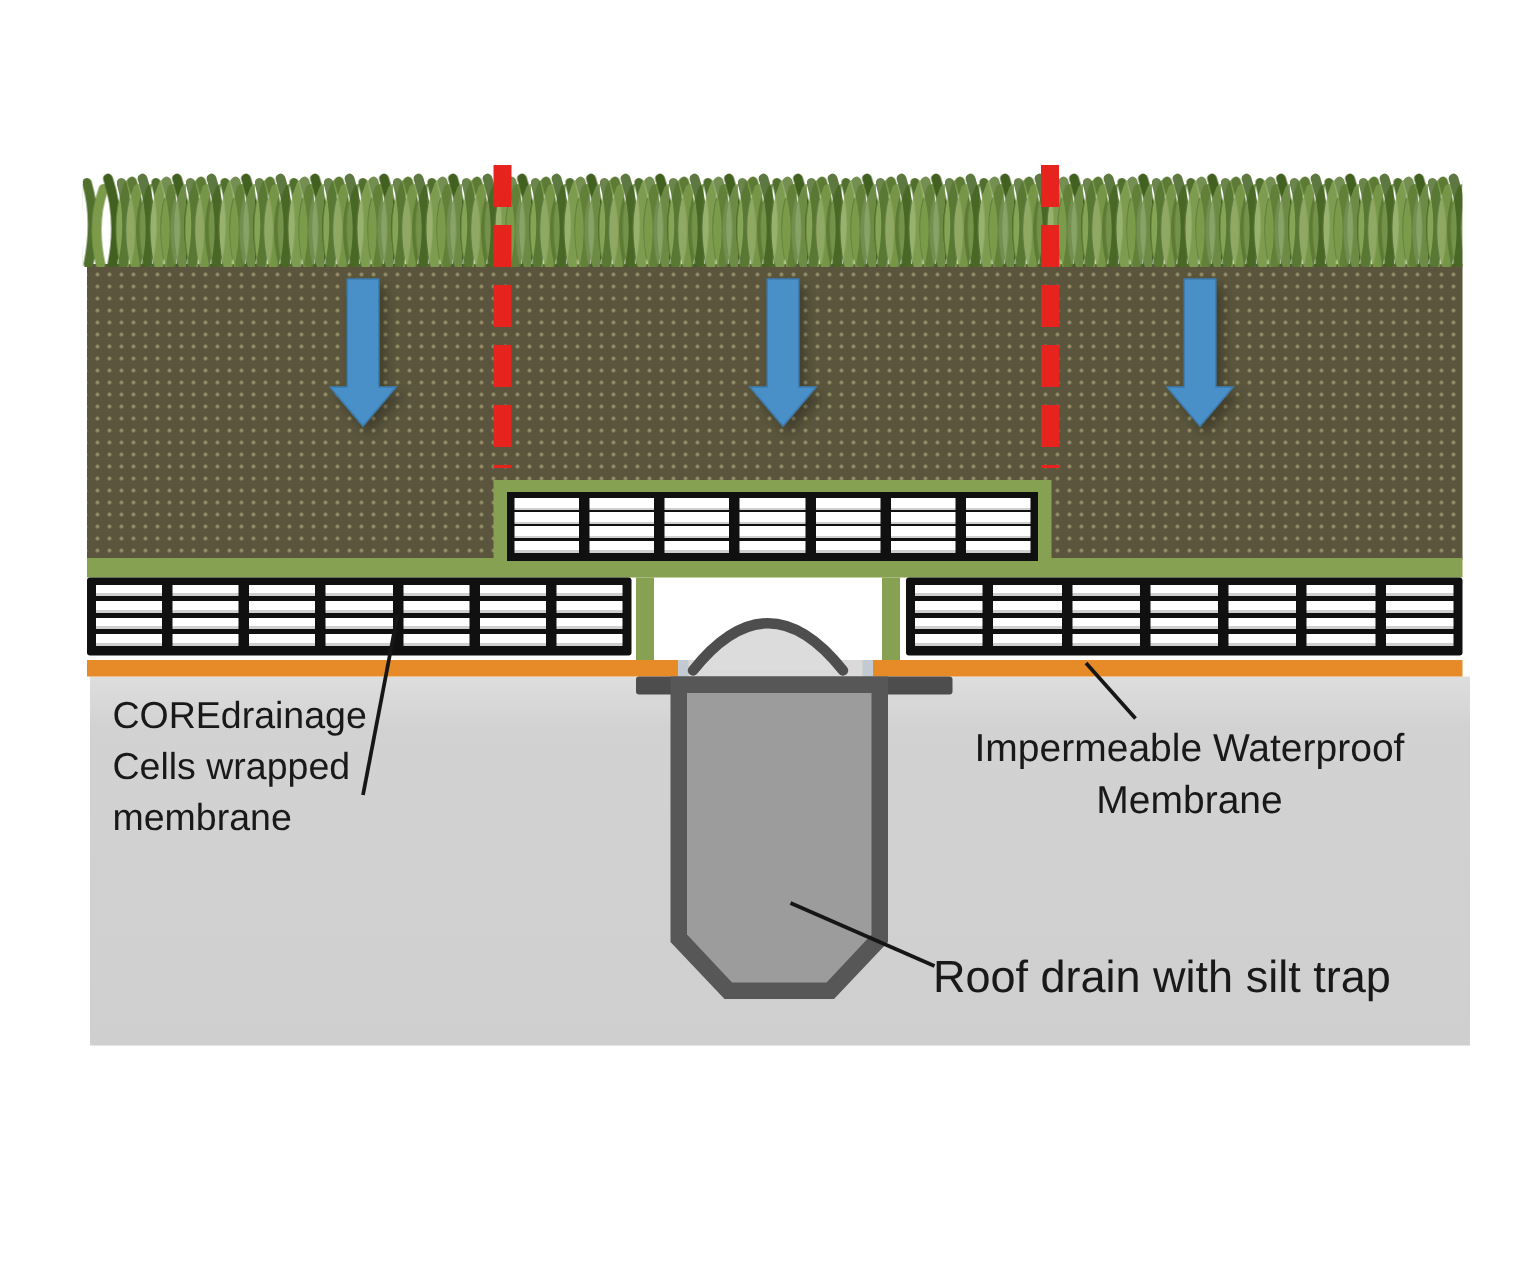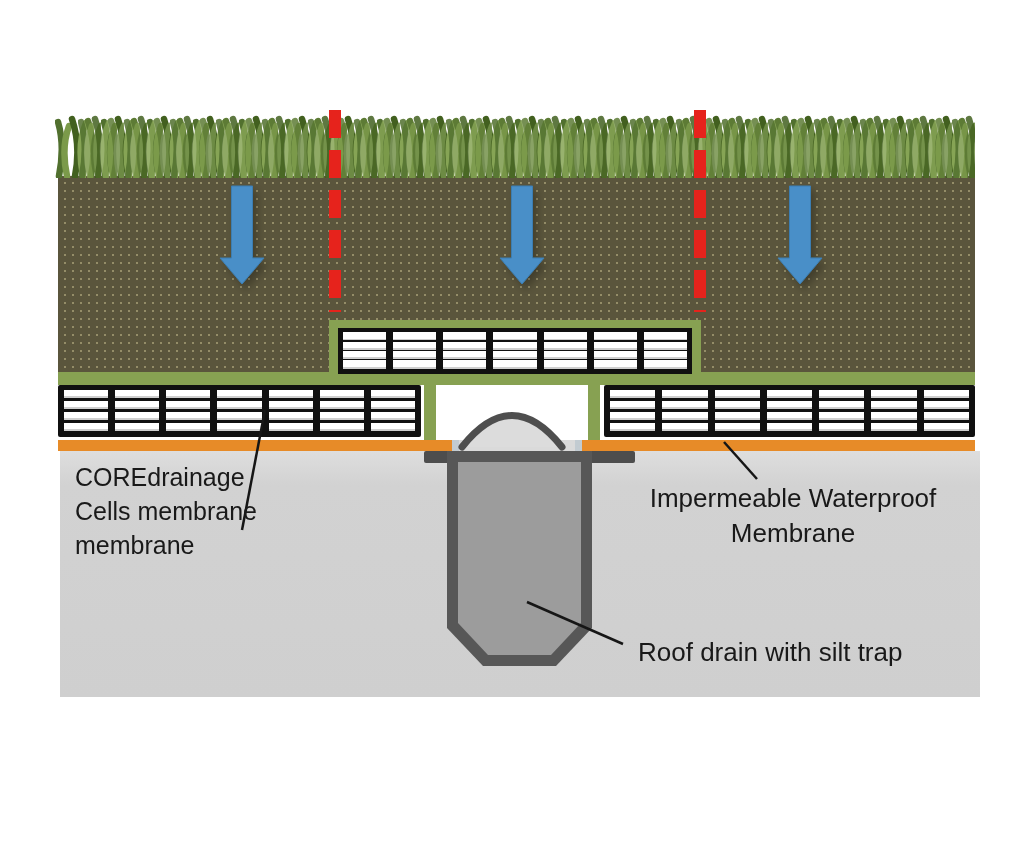"Cells membrane" div { text: membrane -> wrapped }
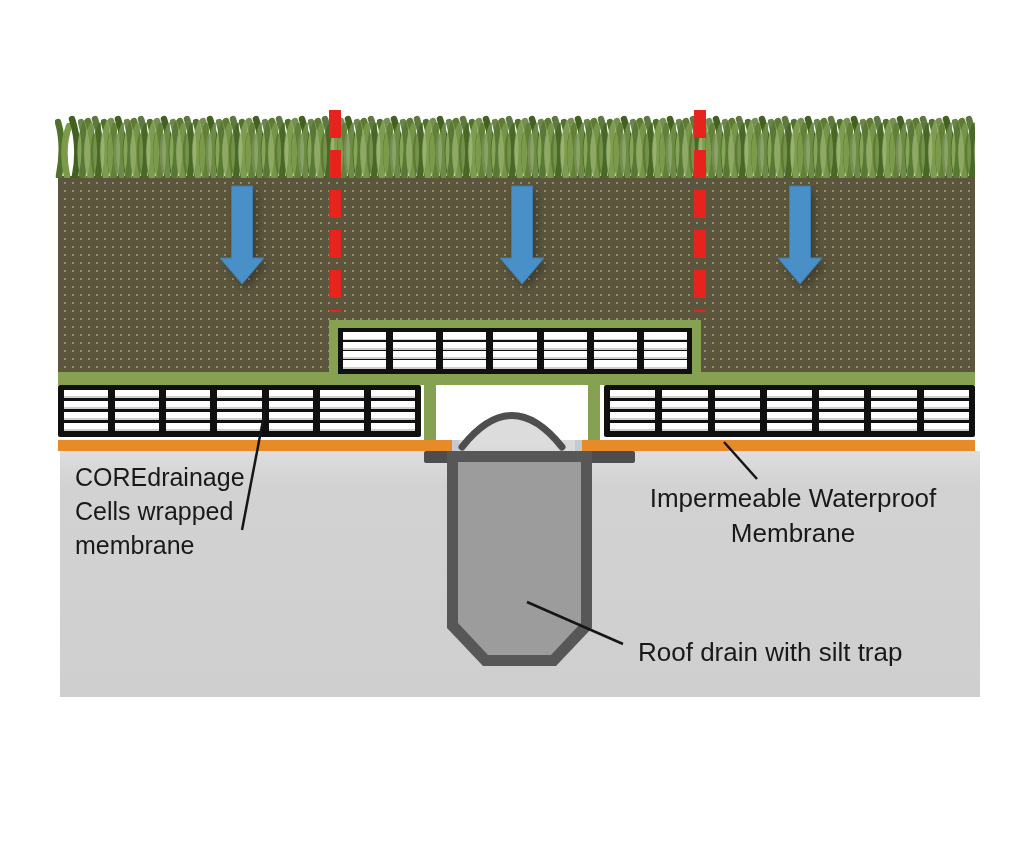"Roof drain with silt trap" #label-drain { font-size: 26px -> 30px; left: 638px -> 622px }
